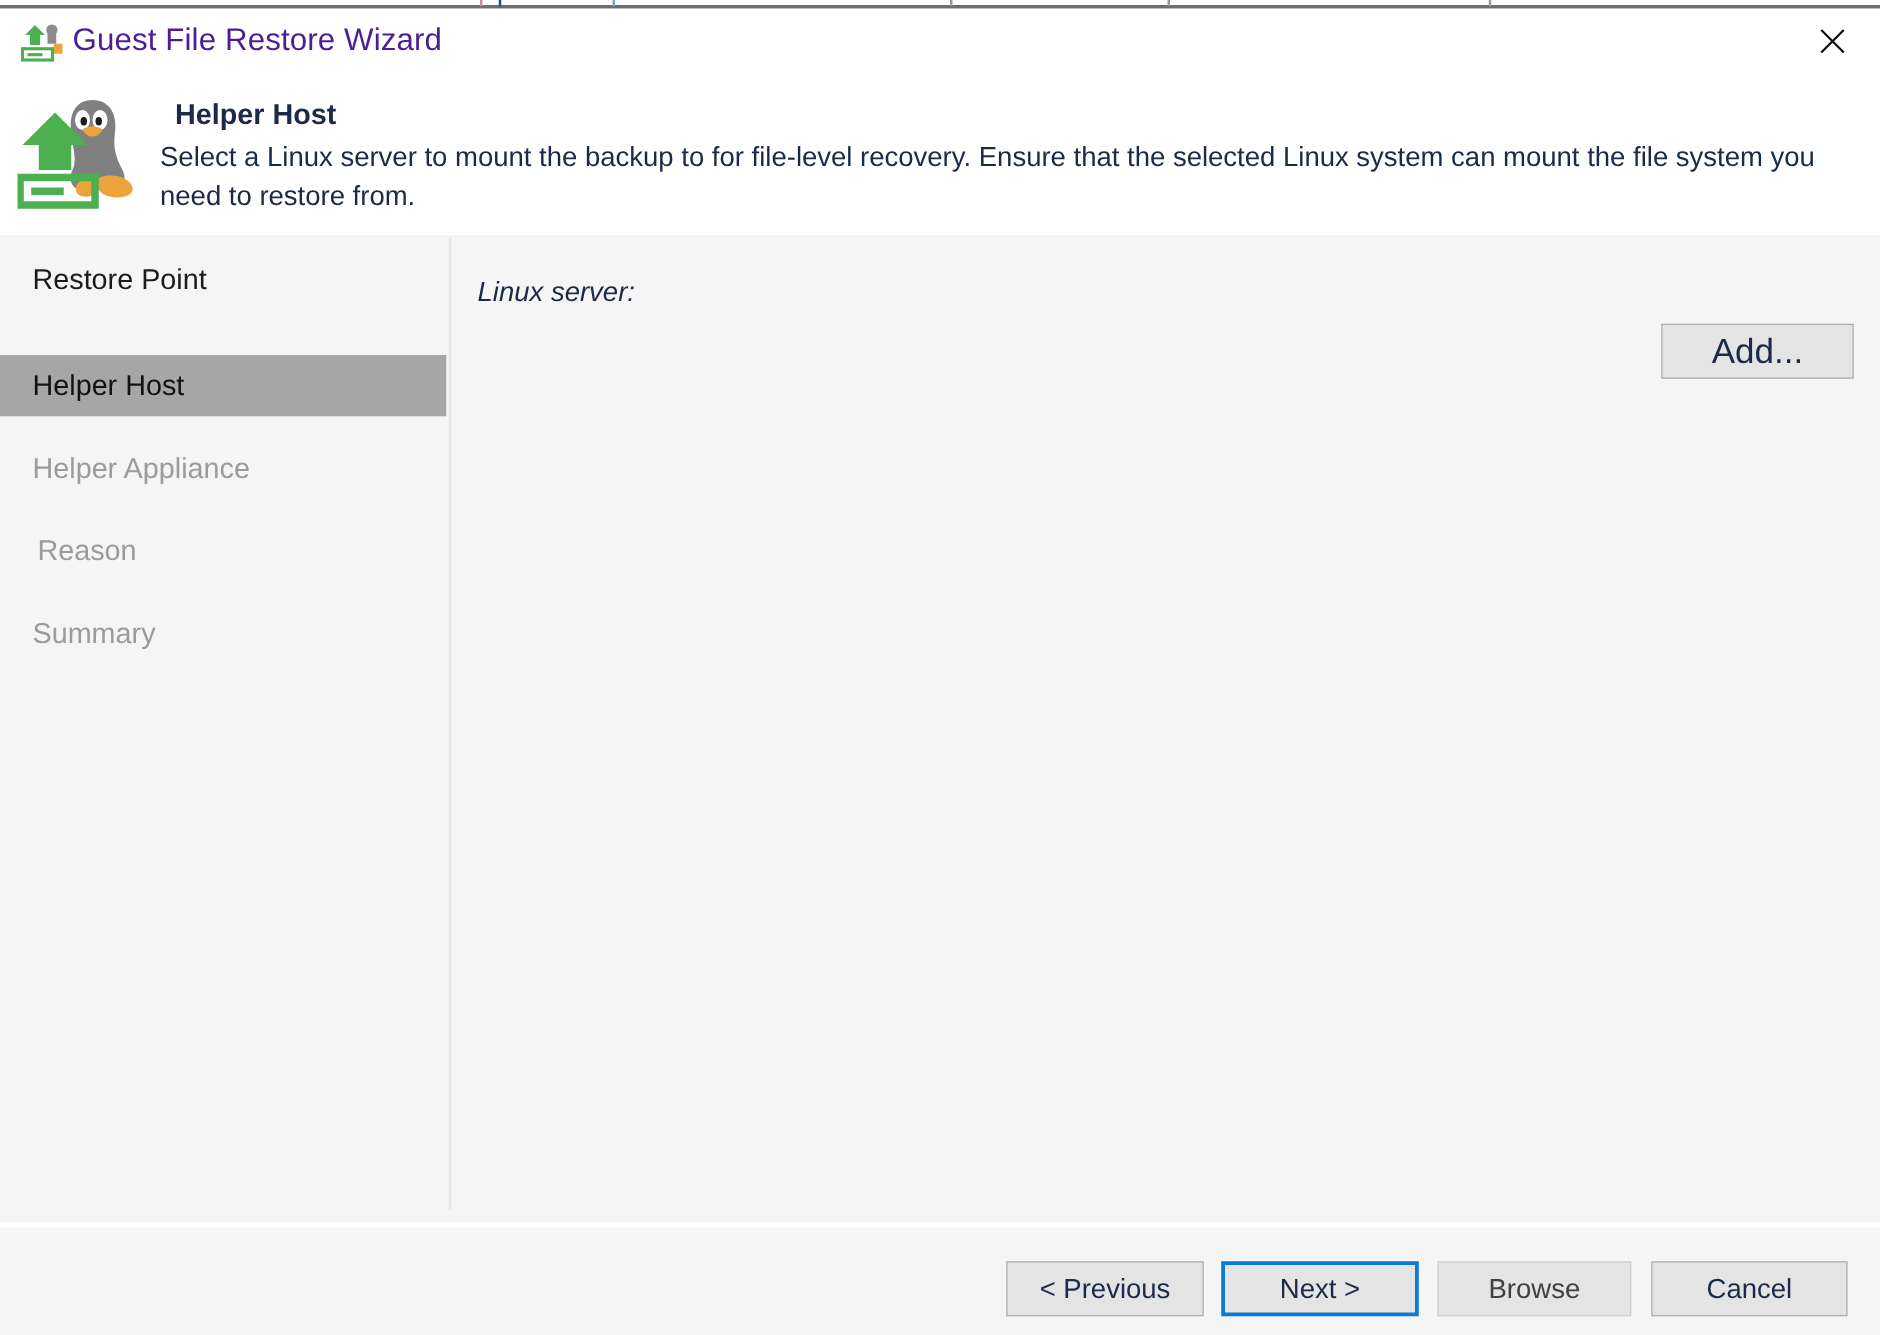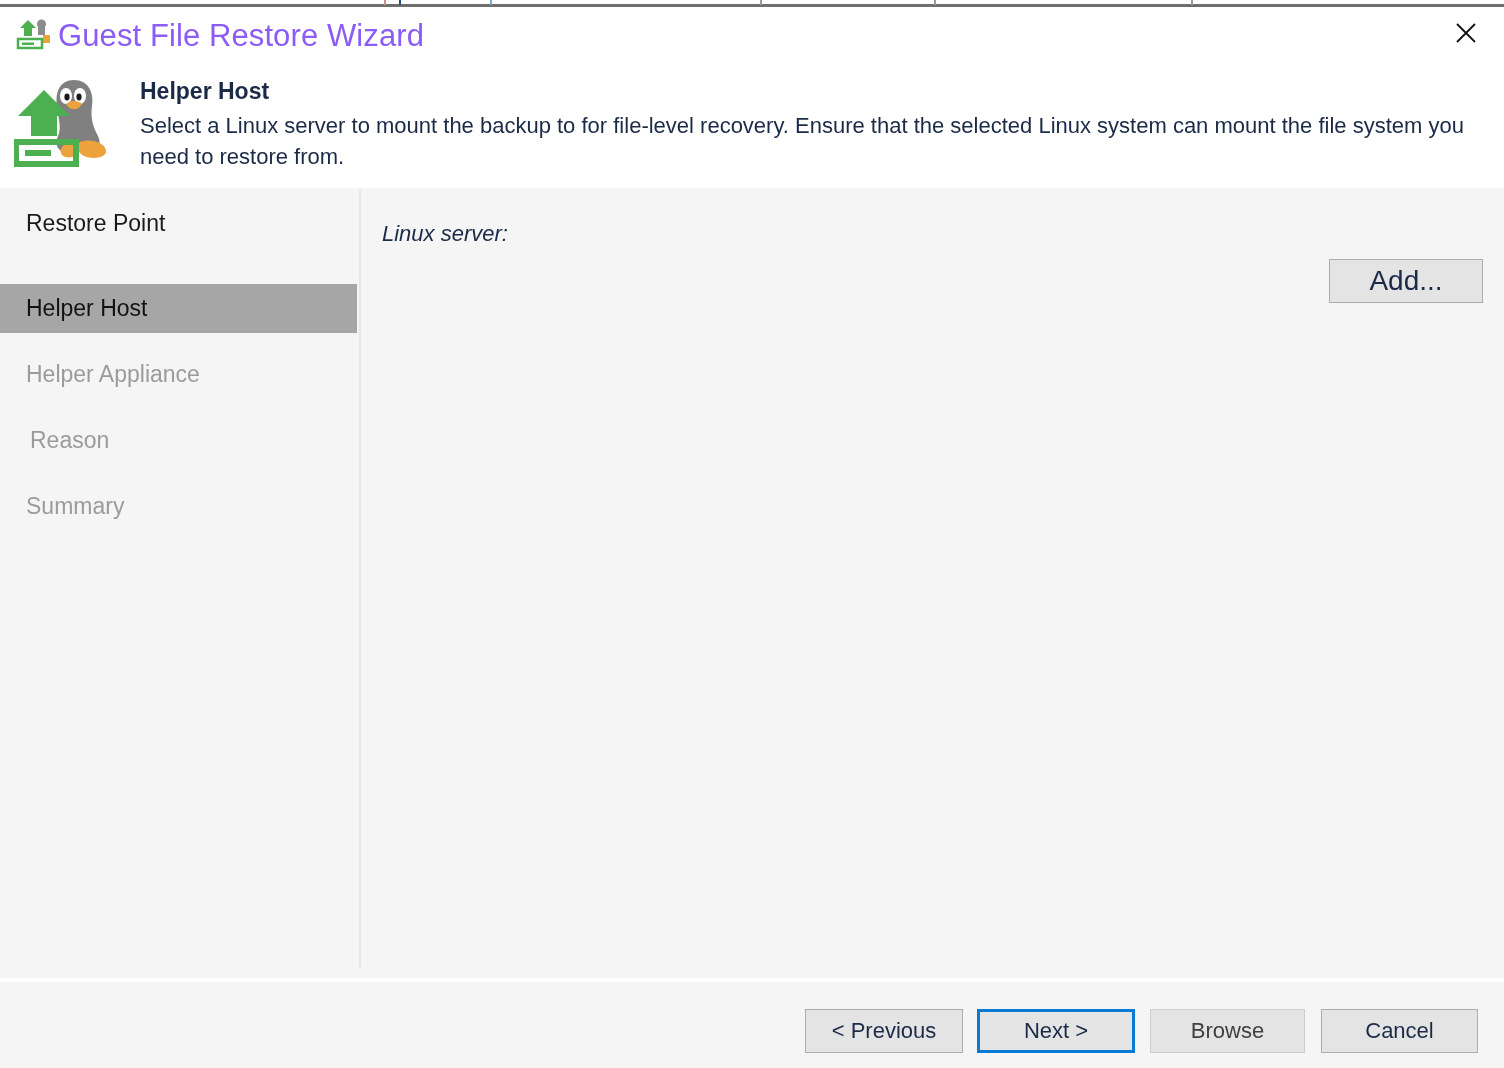"Guest File Restore Wizard" #title-text { color: #8b5cf6 -> #4c1d95; font-size: 31px -> 25px }
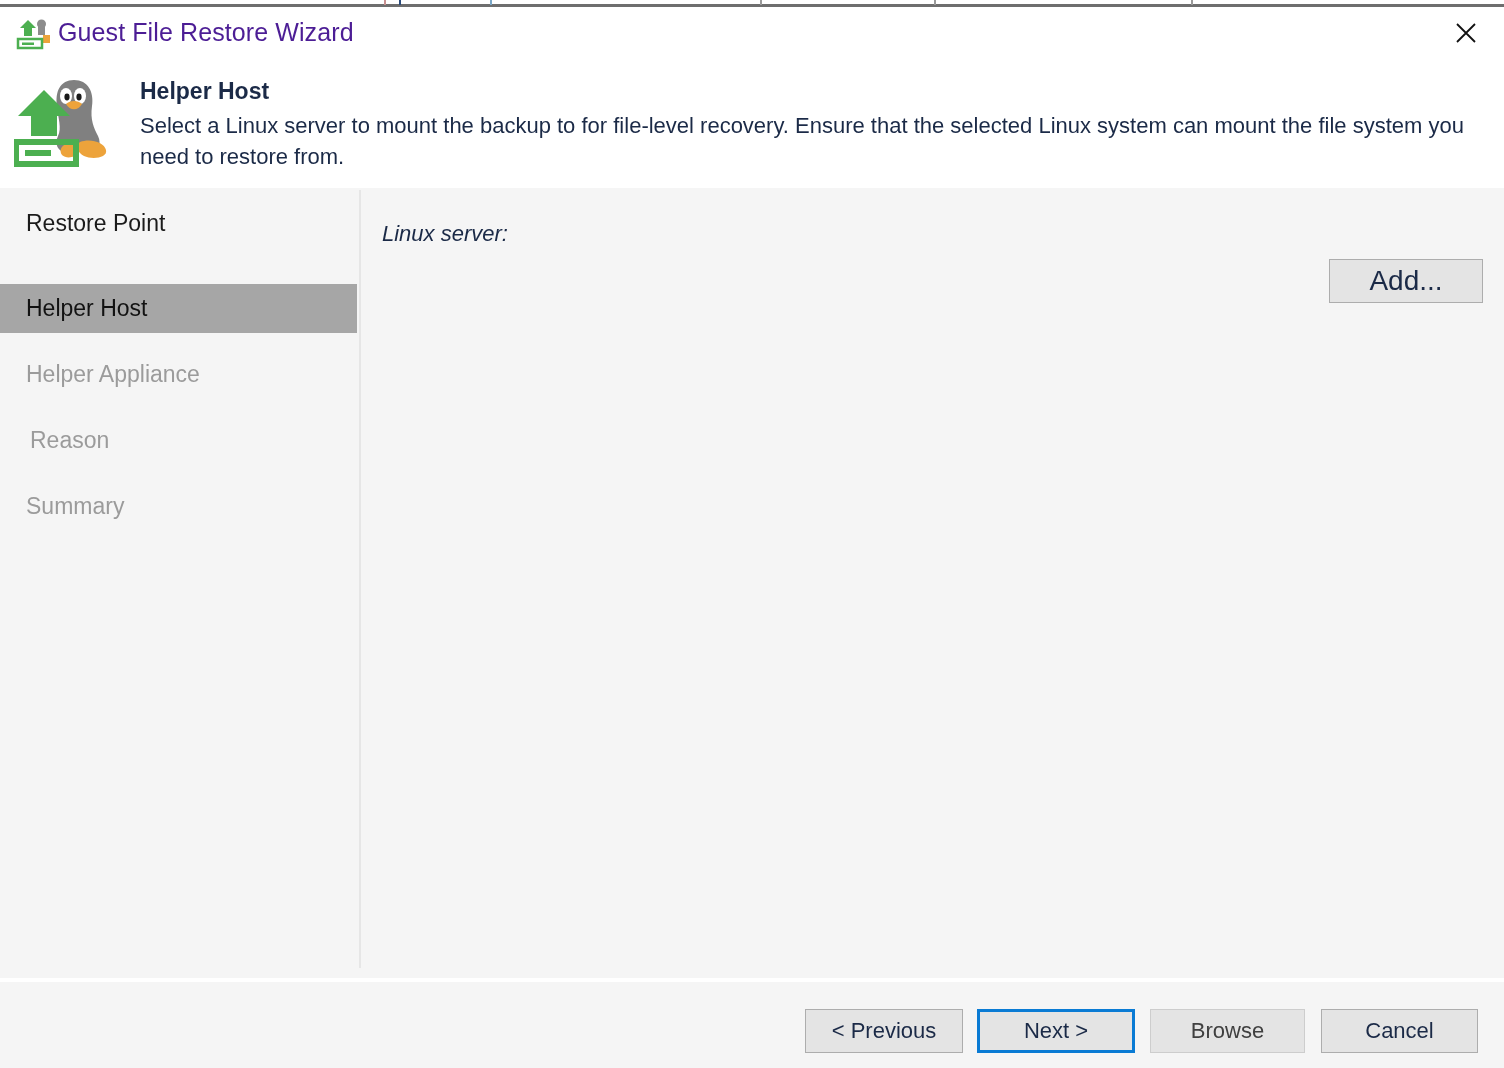"Select a Linux server to" #header-desc { left: 140px -> 128px }
